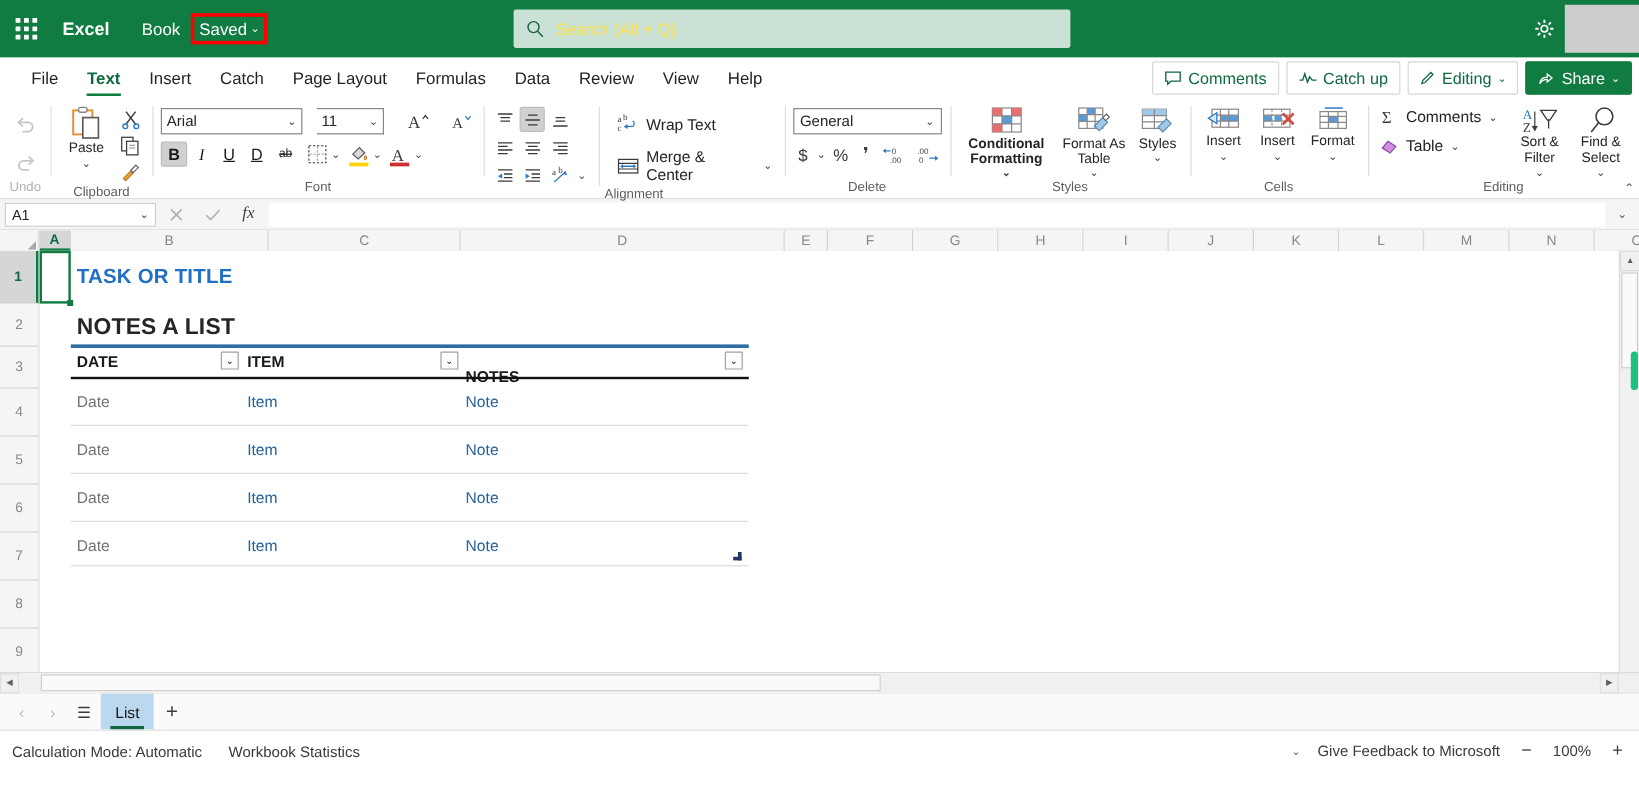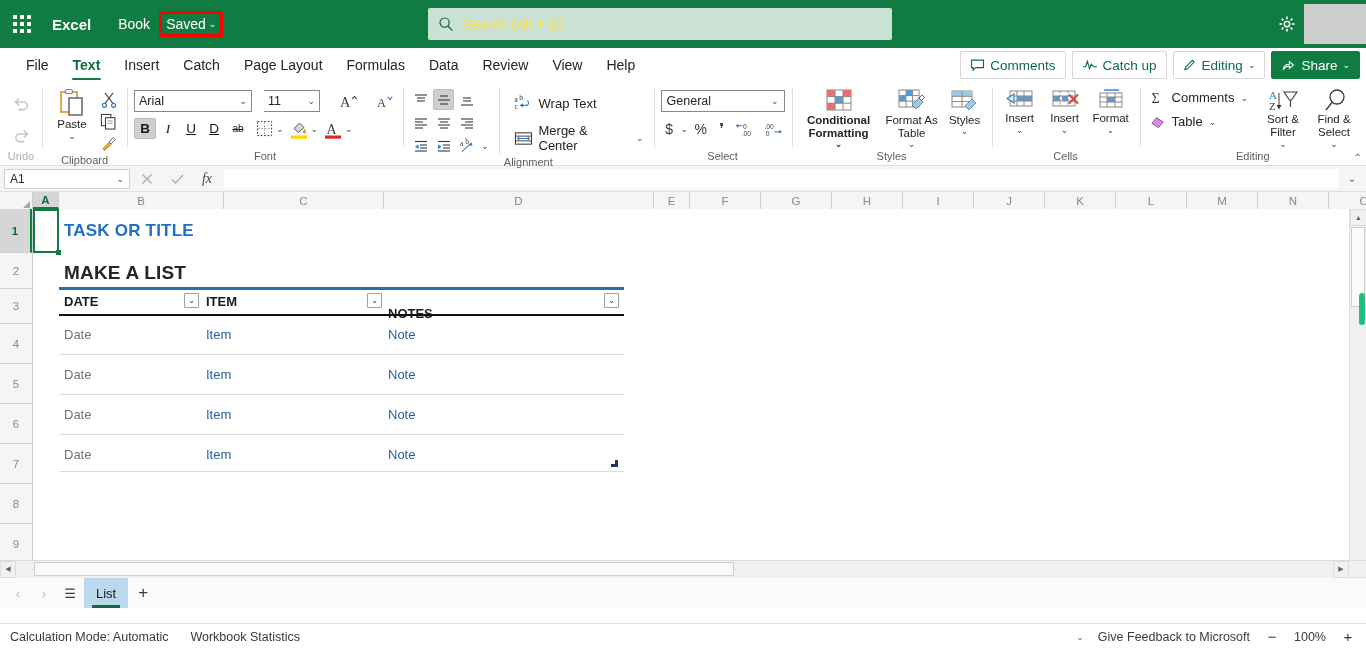"Select" div.grp-label { text: Select -> Delete }
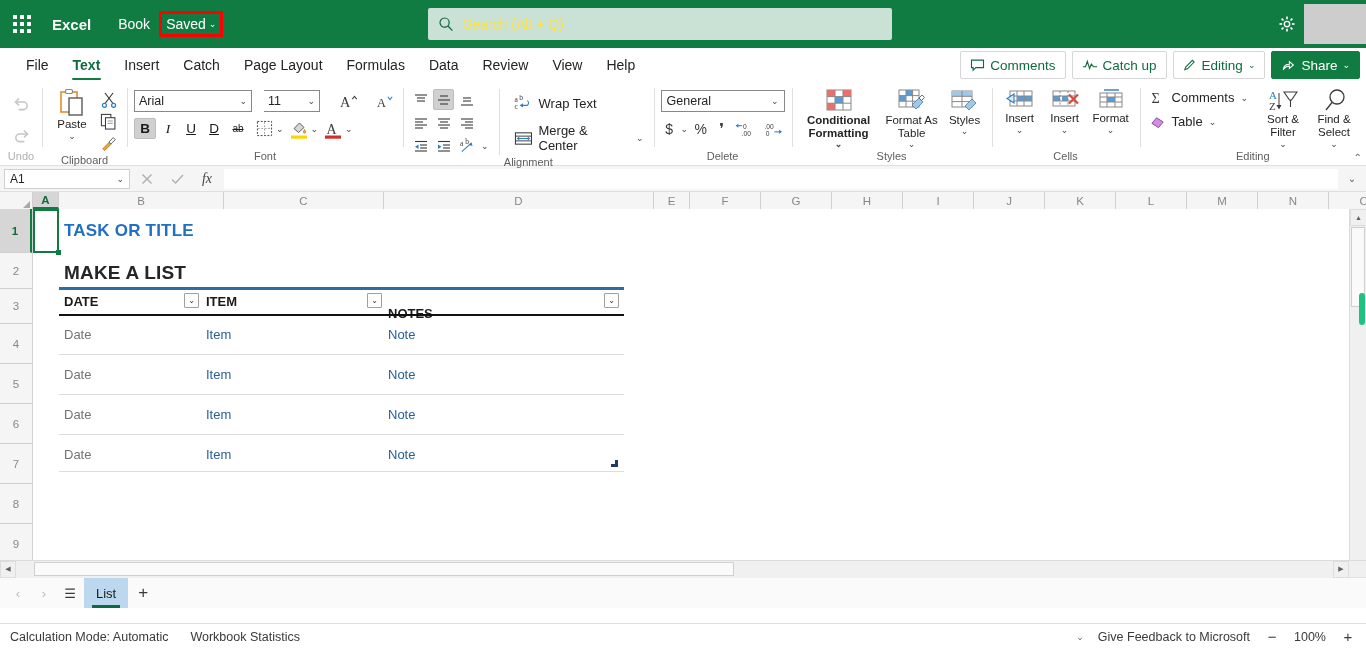"MAKE A LIST" div.celltxt { text: MAKE -> NOTES }
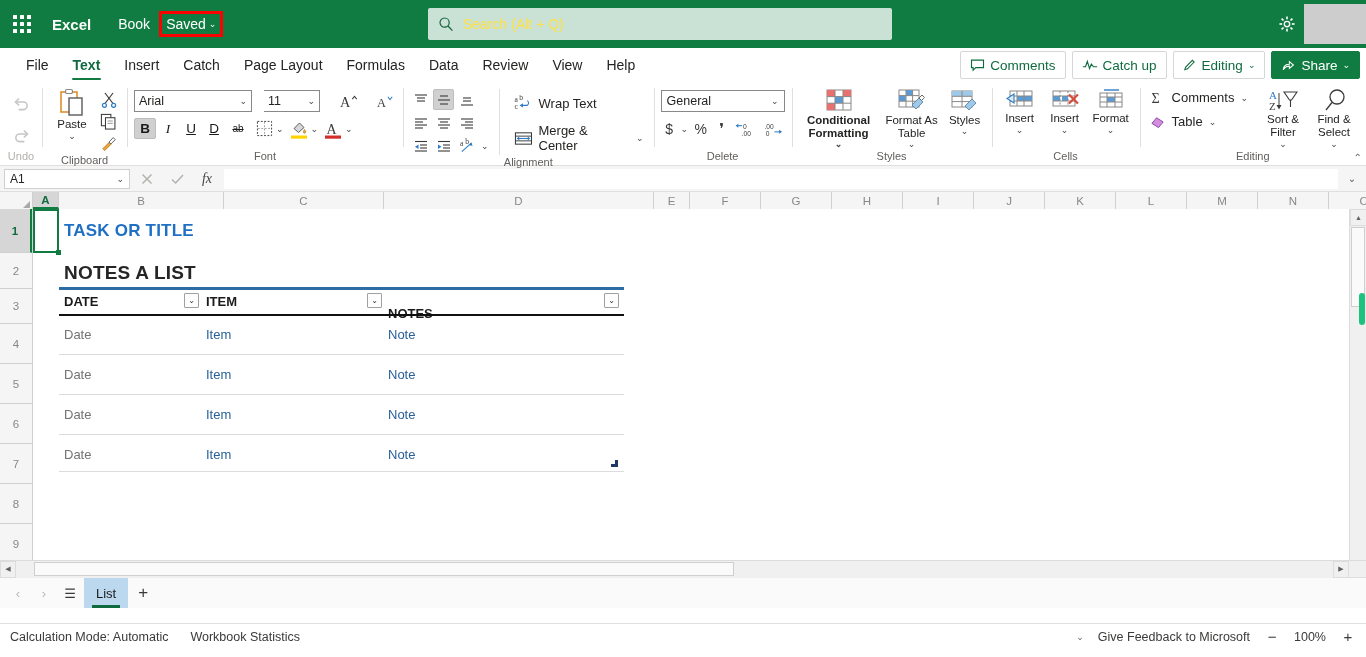"Calculation Mode: Automatic" .statusbar { align-items: center -> flex-end; margin-top: 15px -> none }
